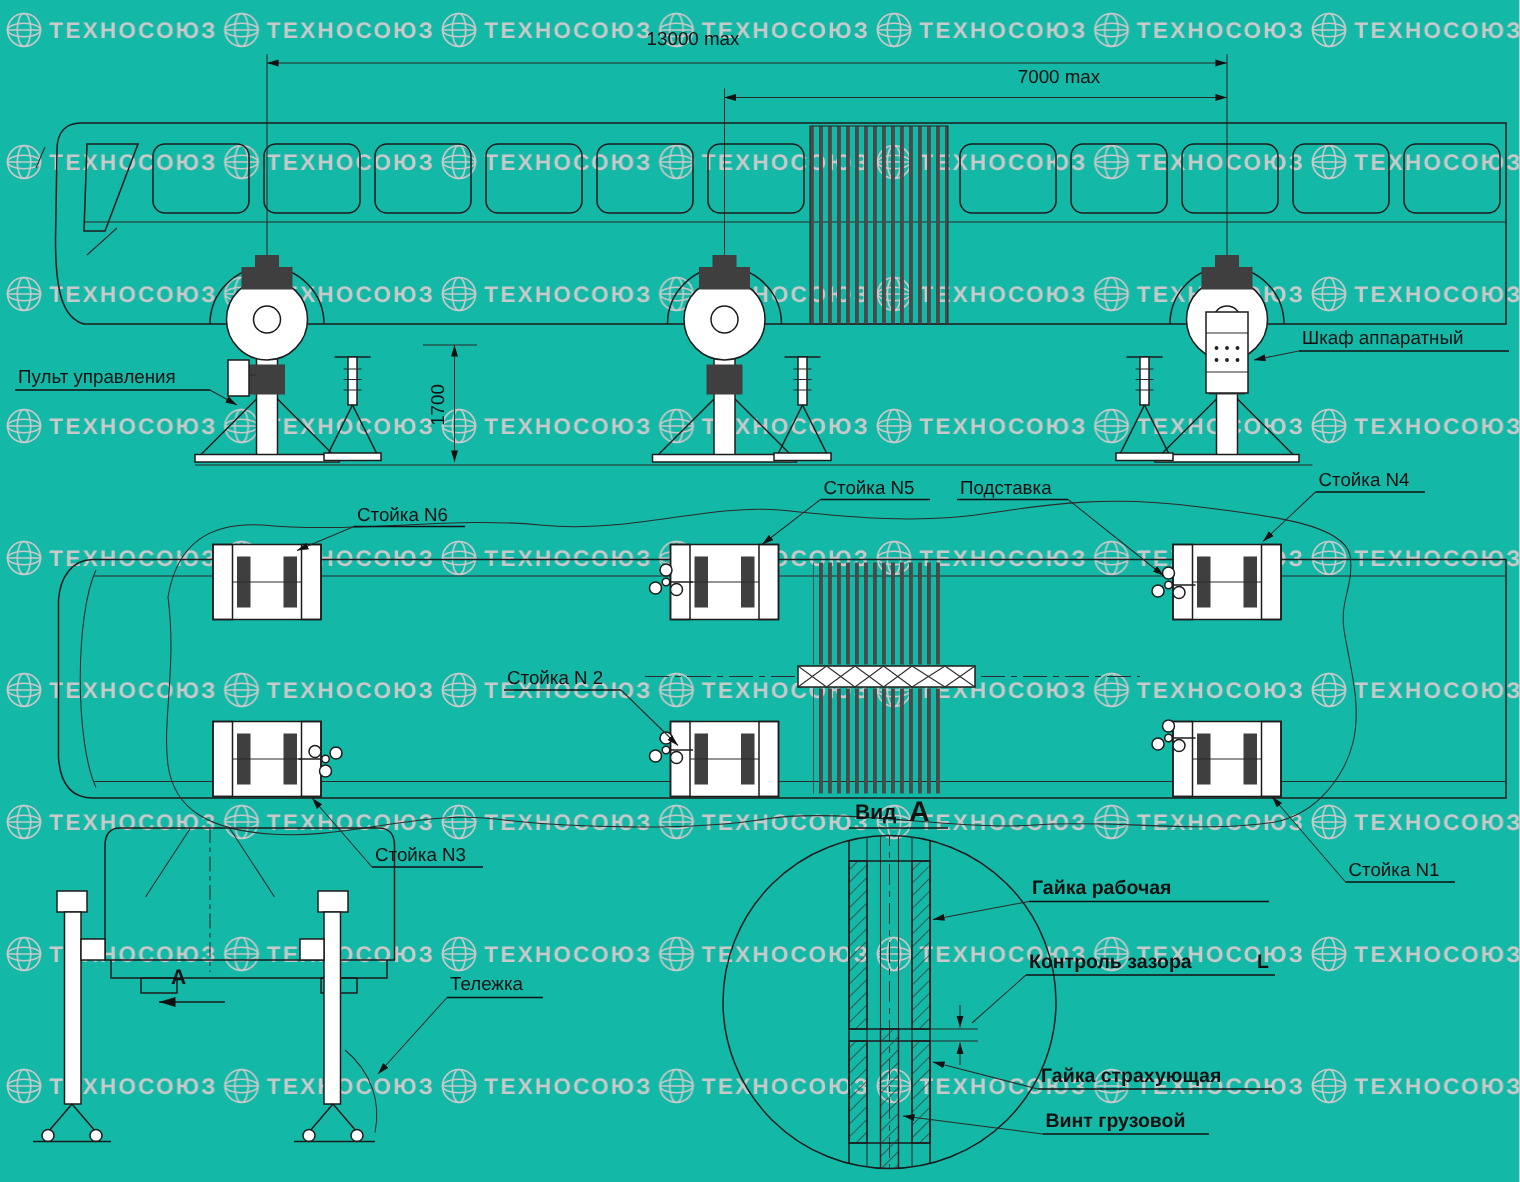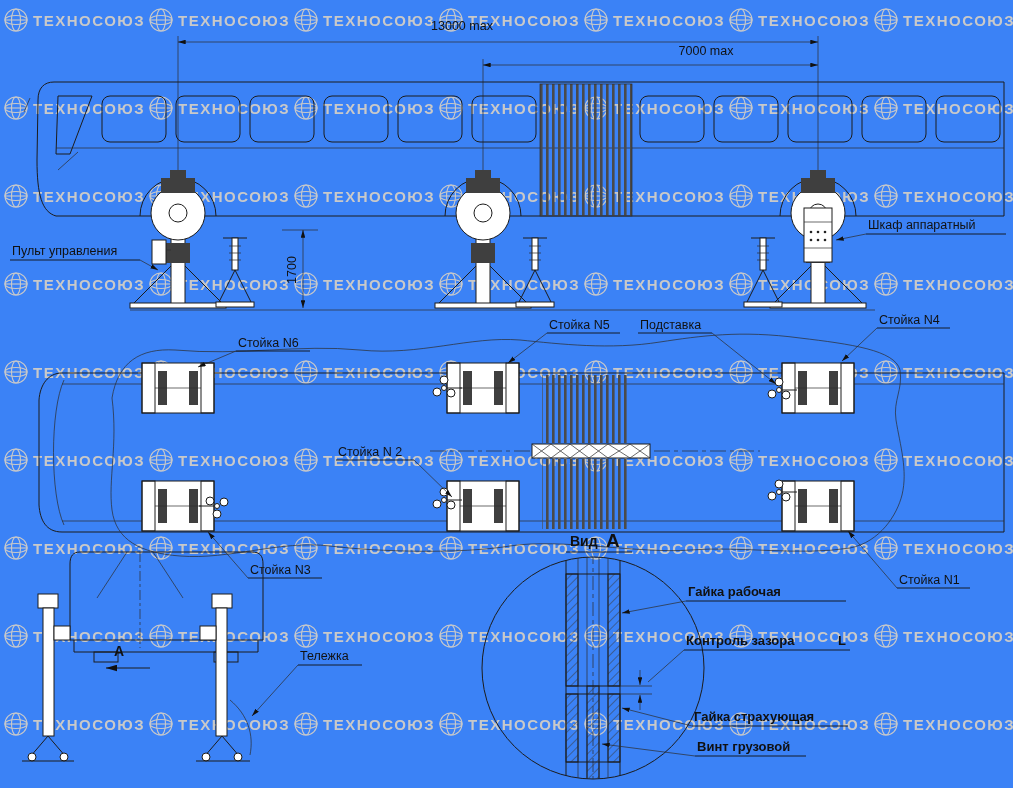"13000 max" .canvas { background: #3b82f6 -> #14b8a6 }
